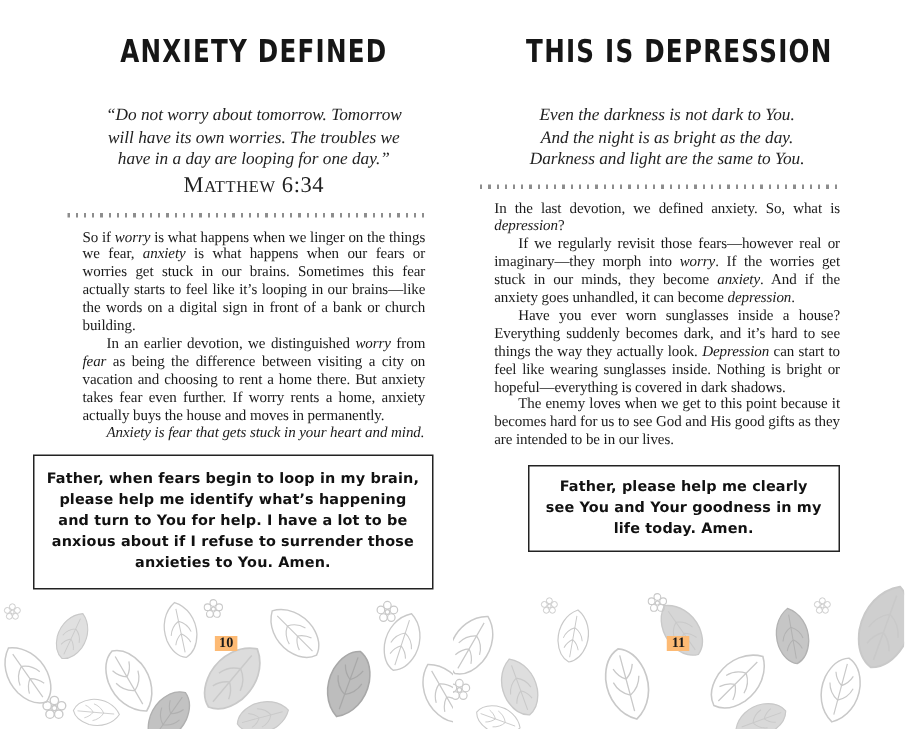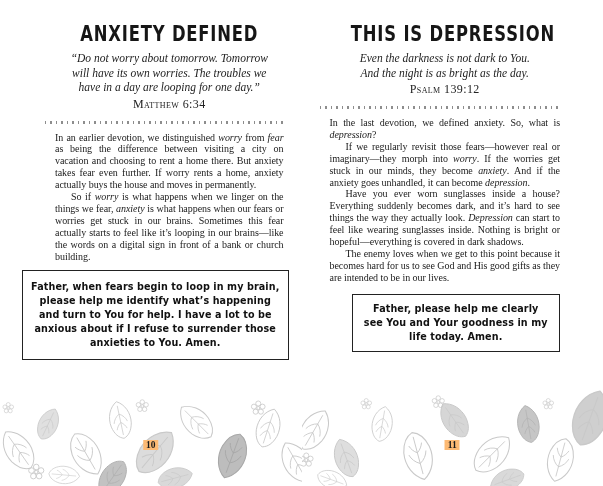"“Do not worry about tomorrow." .quote { margin-top: 5px -> 24px }
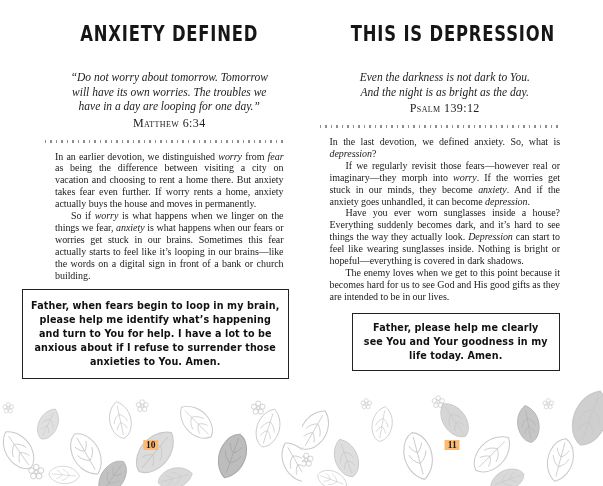"Darkness and light are the" div { html: none -> <div>Darkness and light are the same to You.</div> }
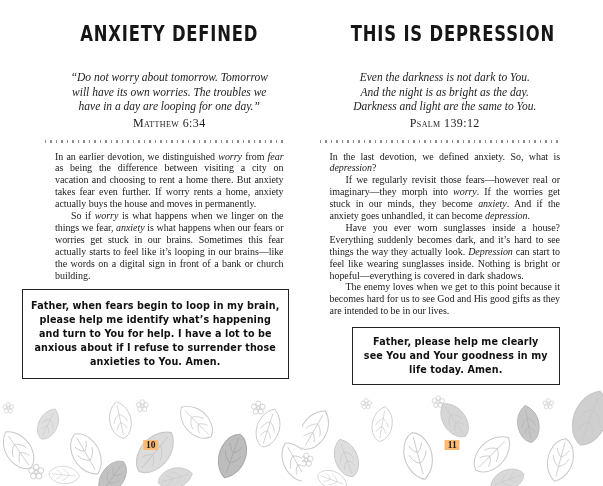"Matthew 6:34" .reference { font-size: 12px -> 15px }
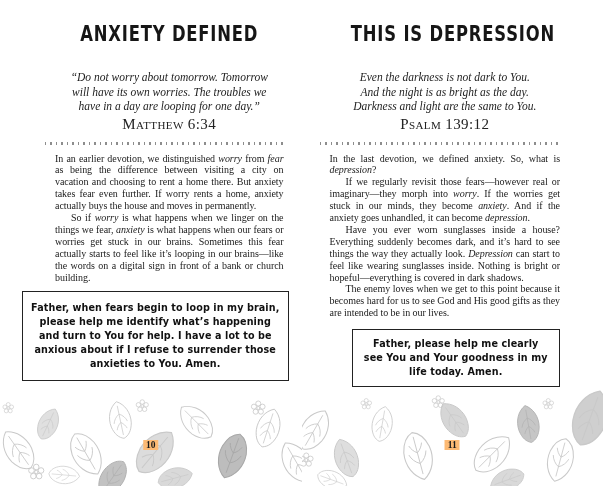"Psalm 139:12" div.reference { html: <div>Psalm 139:12</div> -> none }
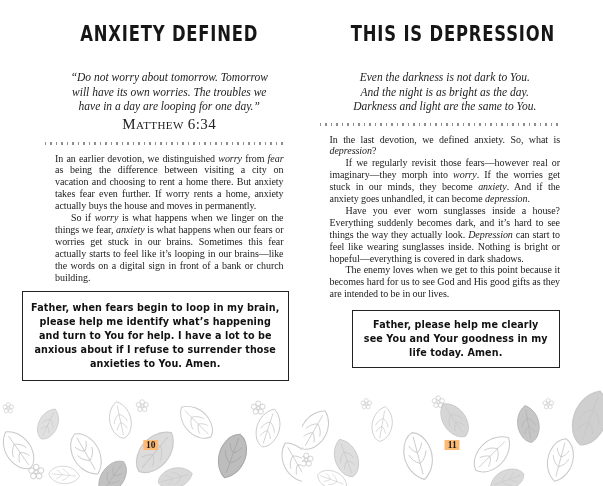"In an earlier devotion, we" p { order: before "So if worry is what" -> after "So if worry is what" }
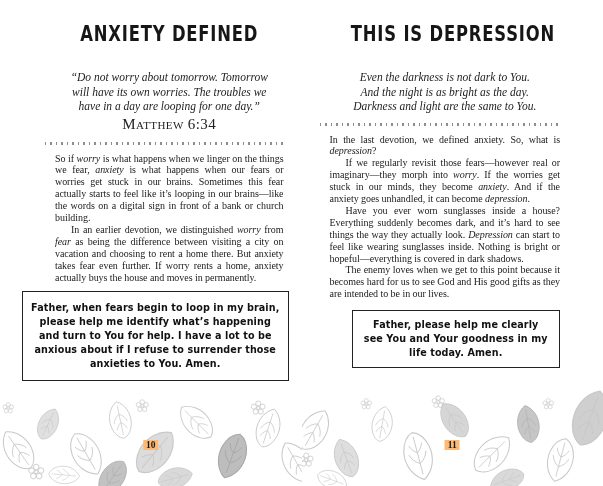"Anxiety is fear that gets" p { html: none -> <p><em>Anxiety is fear that gets stuck in your heart and mind.</em></p> }
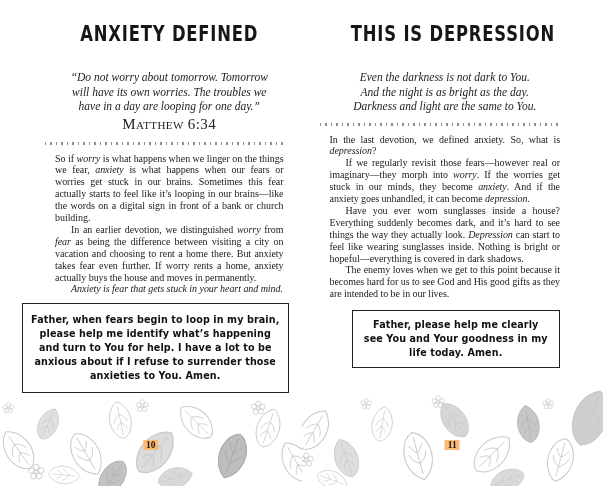"10" .page-number { bottom: 36px -> 52px }
